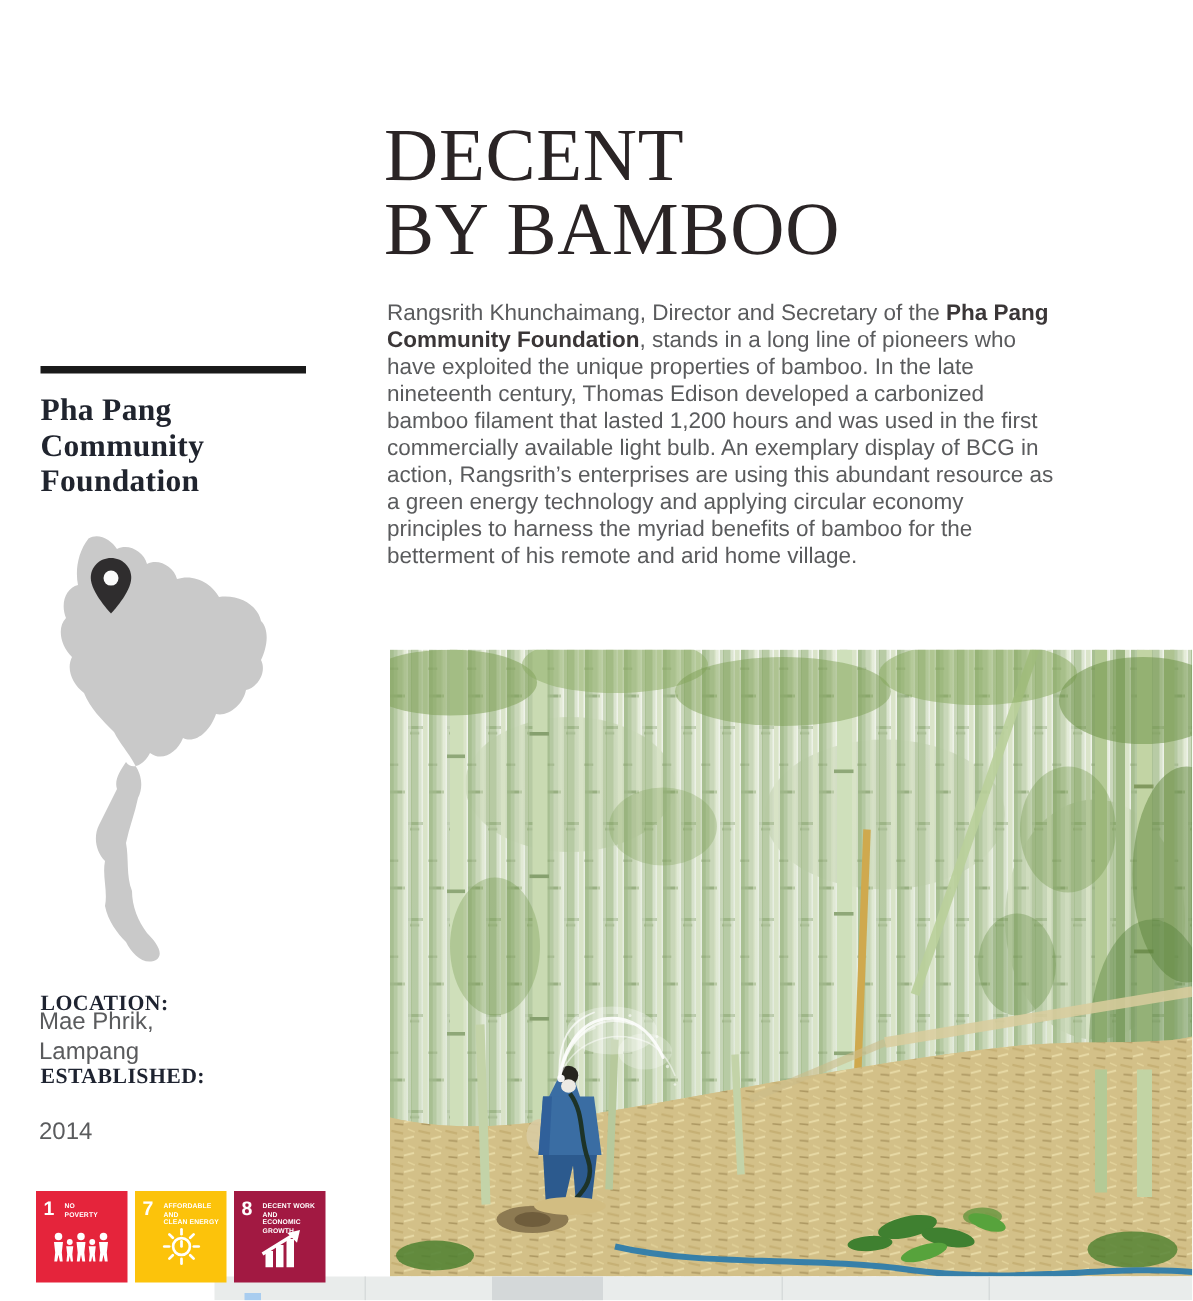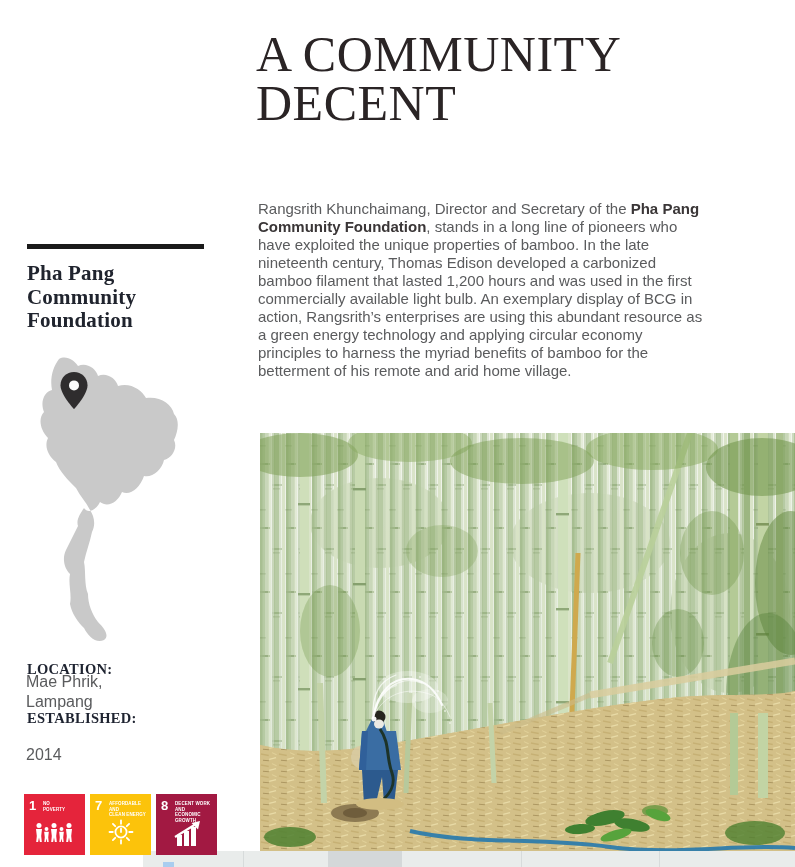"A COMMUNITY" span { html: <span>A COMMUNITY</span> -> none }
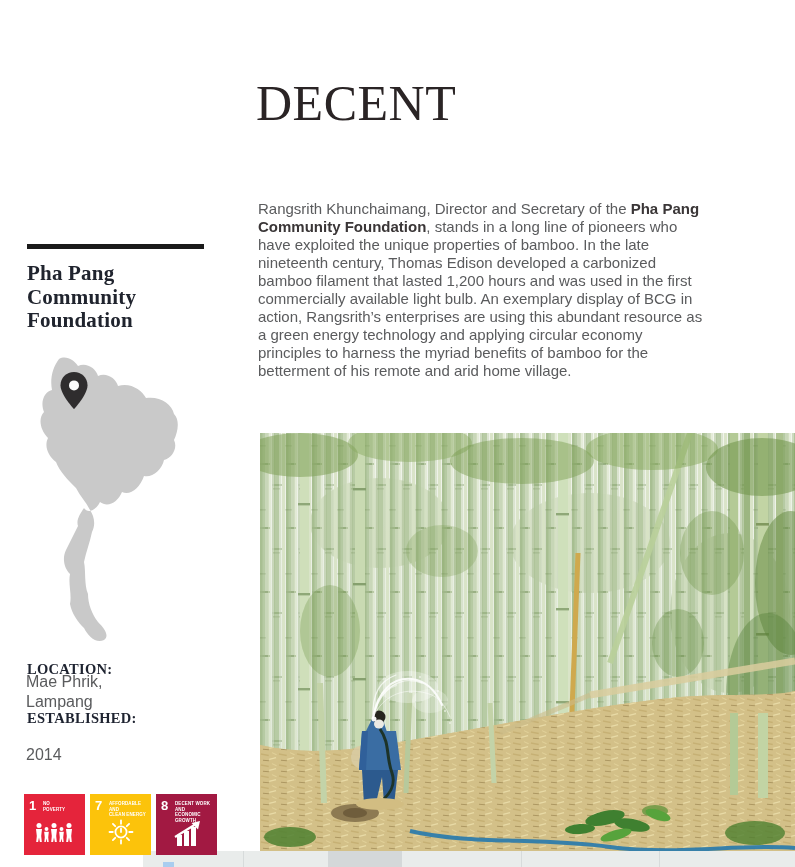"BY BAMBOO" span { html: none -> <span>BY BAMBOO</span> }
